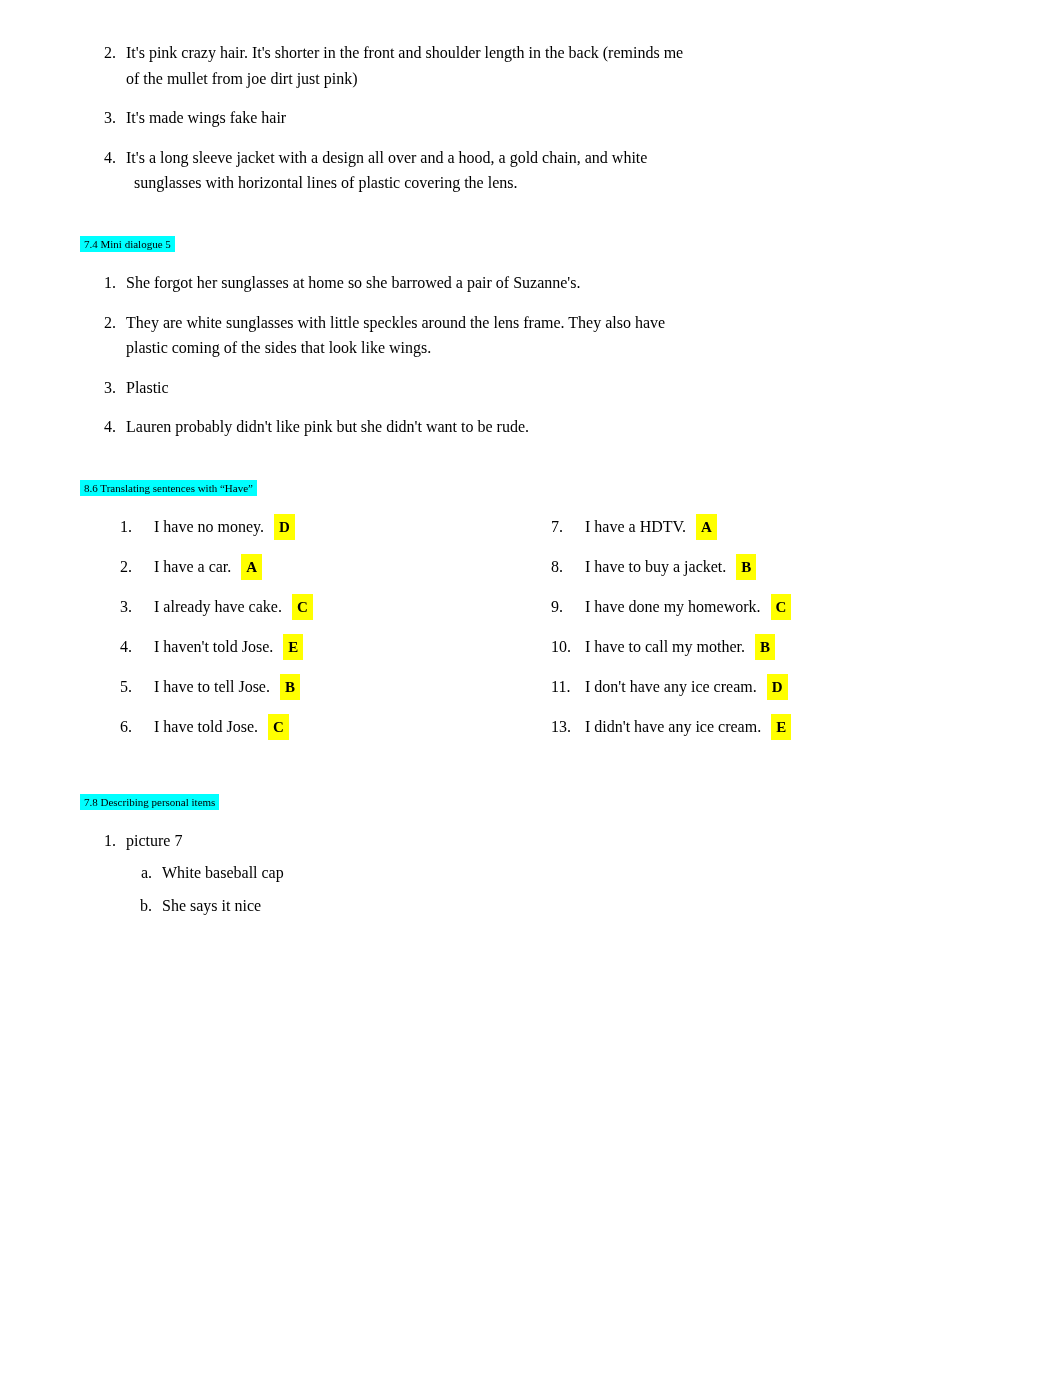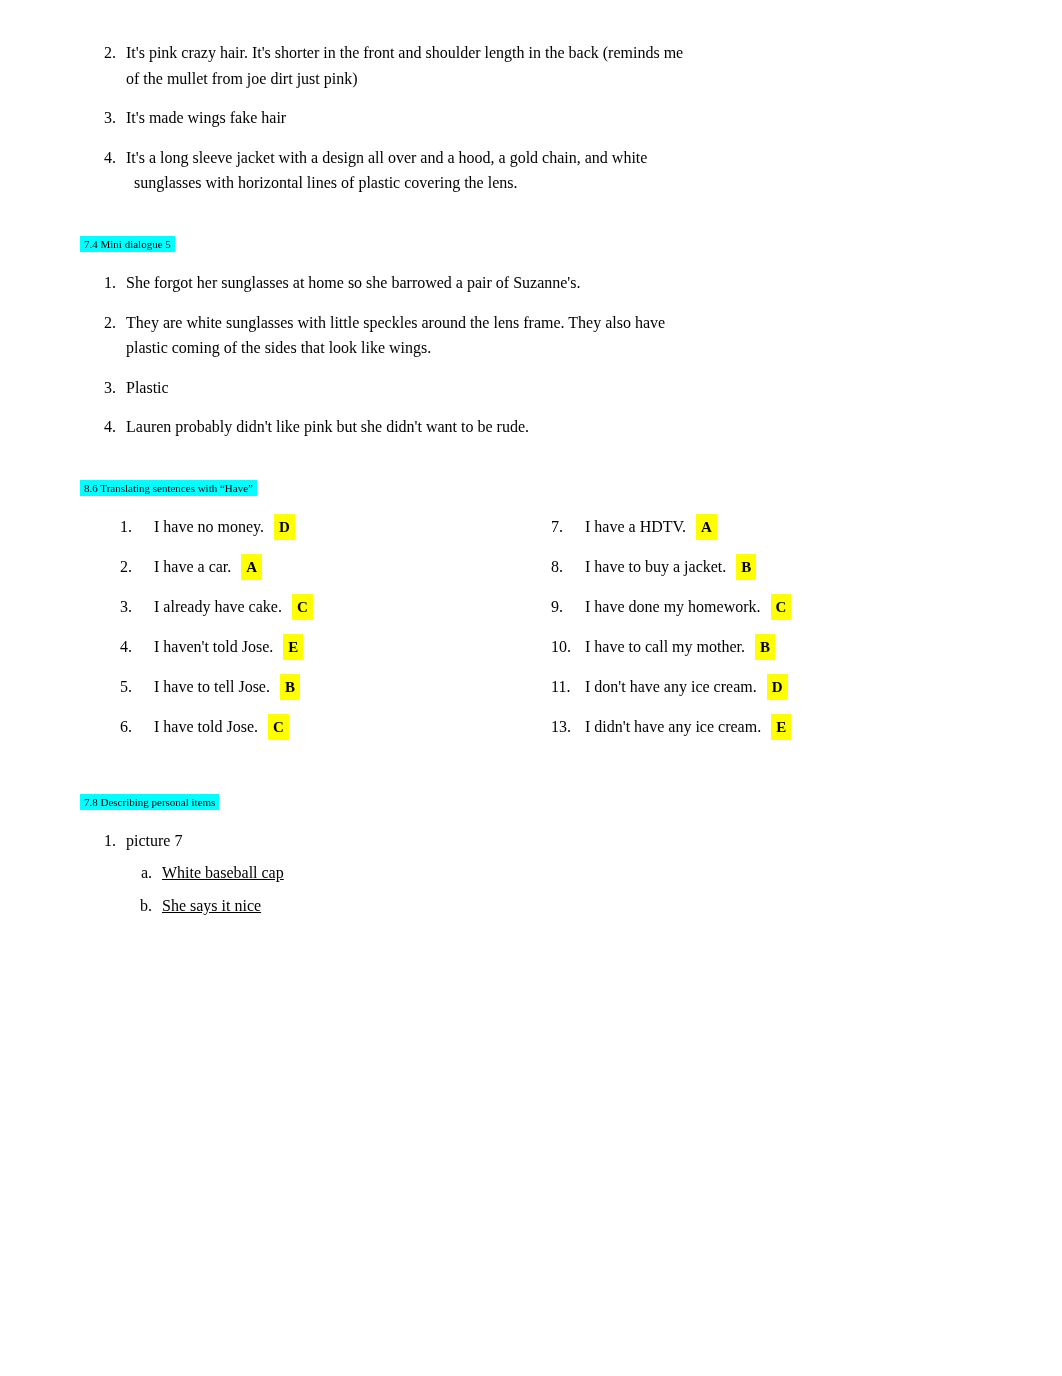"White baseball cap" ol.sub-list > li { text-decoration: underline -> none }
